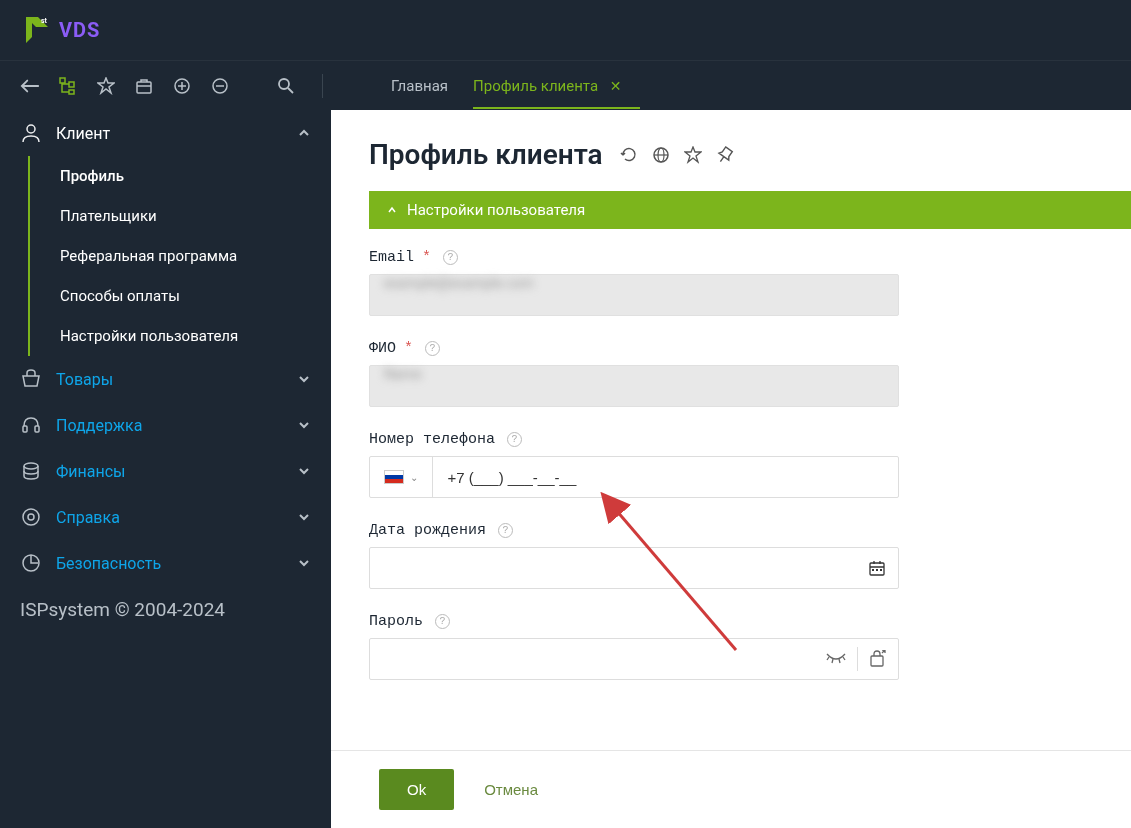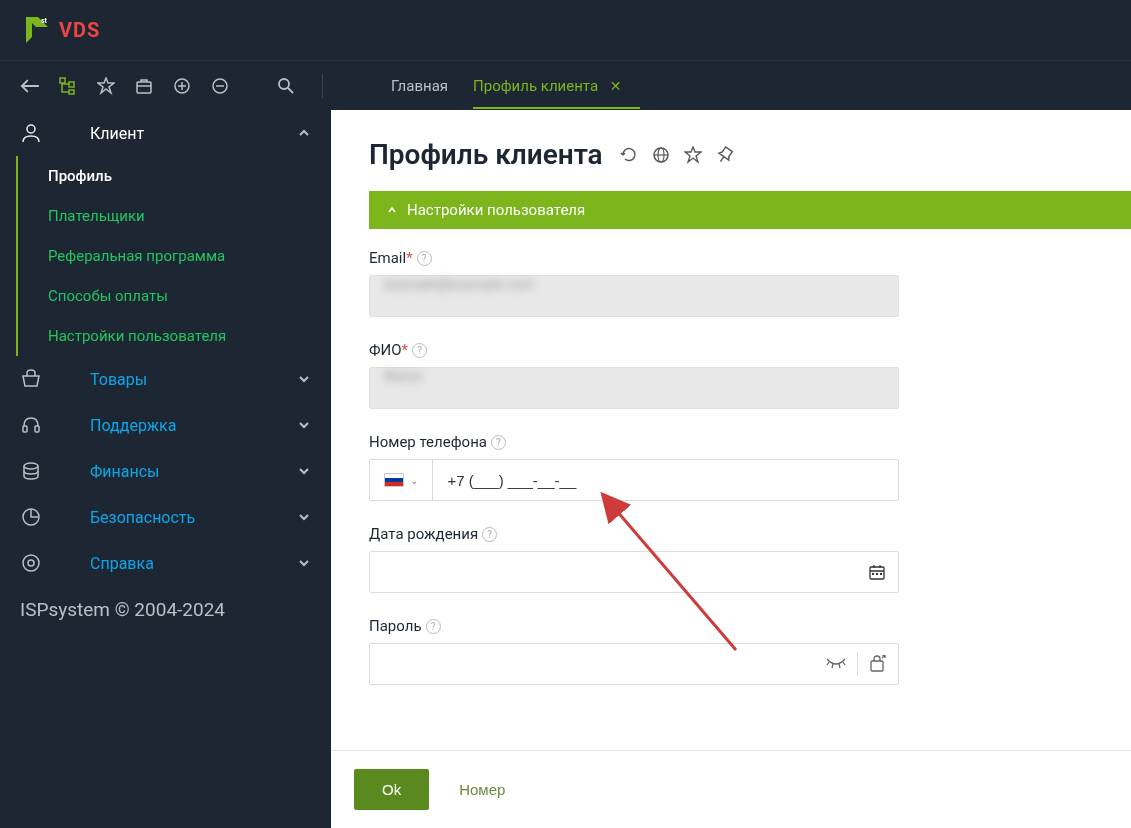"VDS" .logo-text { color: #ef4444 -> #8b5cf6 }
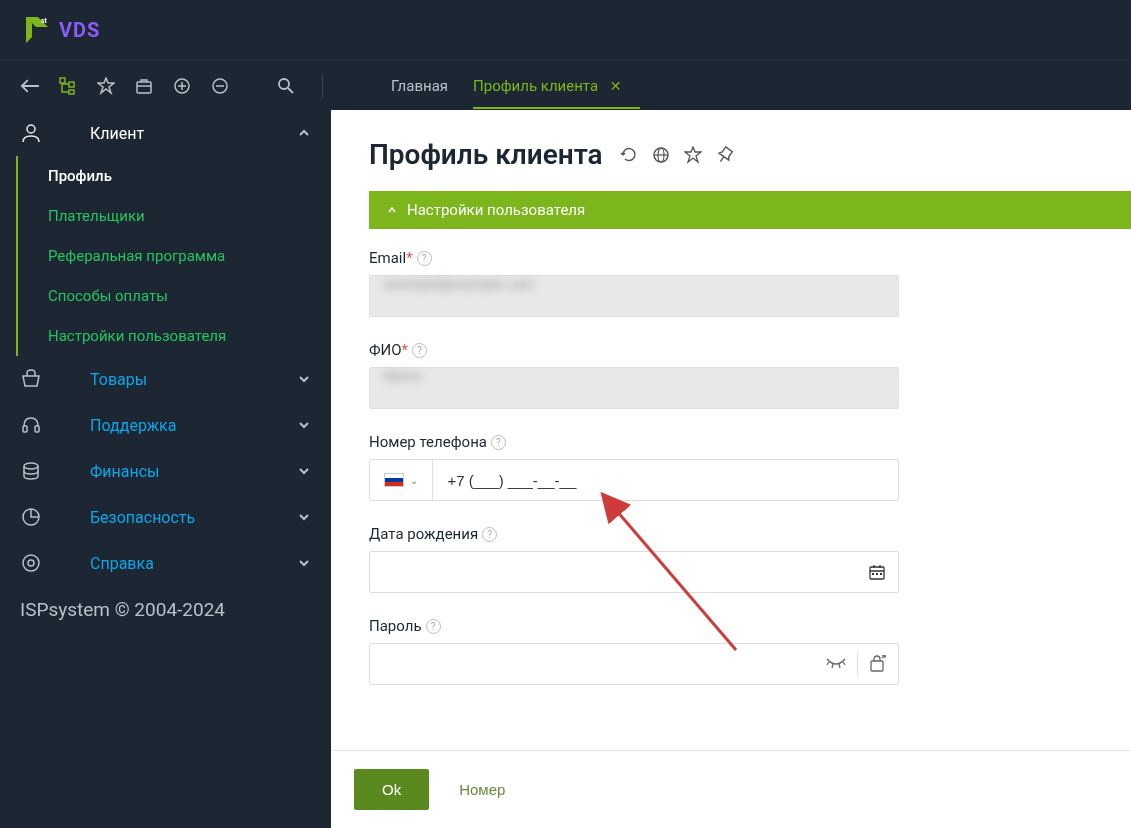"Клиент" .nav-label { margin-left: 34px -> none }
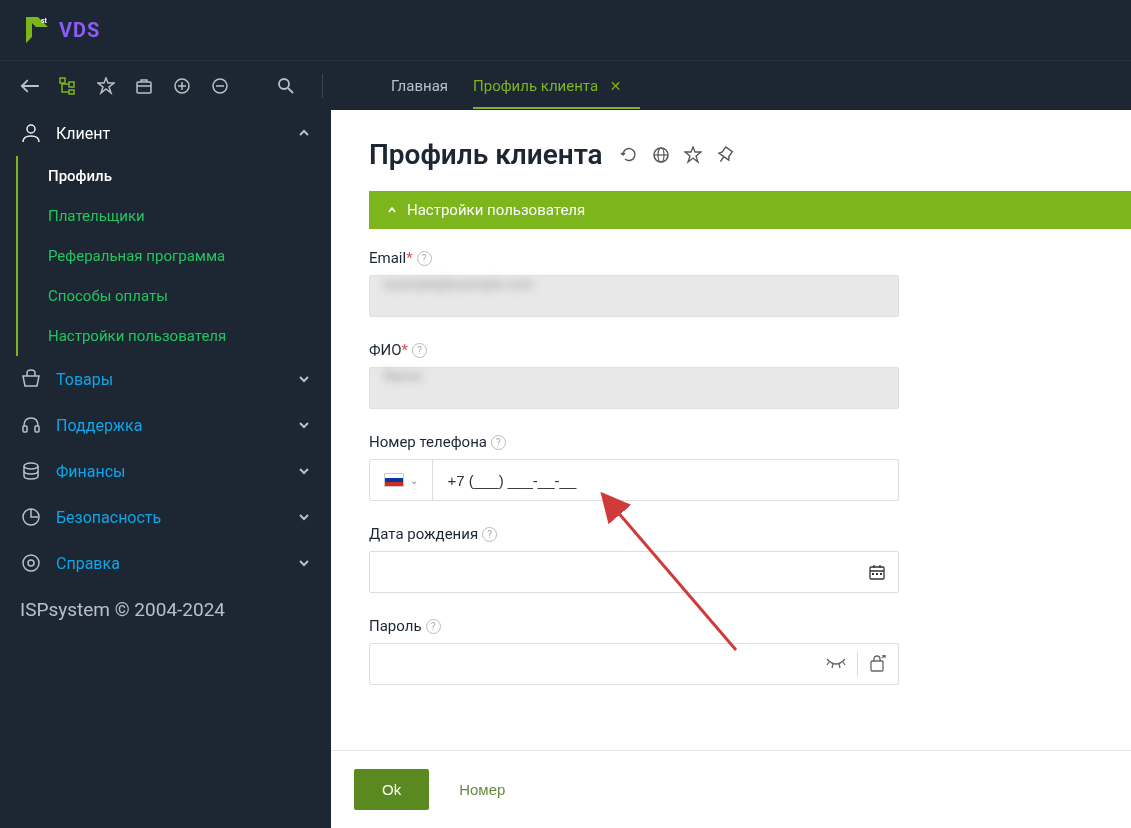"Профиль" .subnav { margin-left: 16px -> 28px }
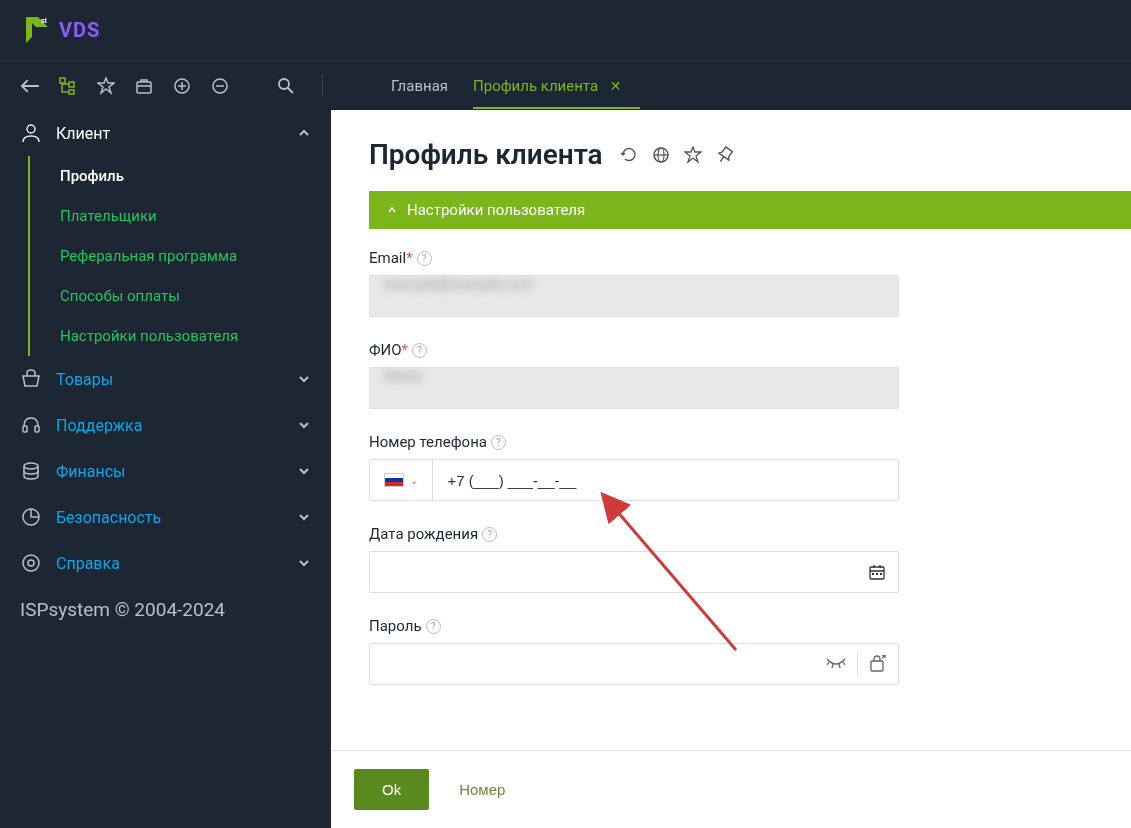"Плательщики" .subnav-item { color: #22c55e -> #ffffff }
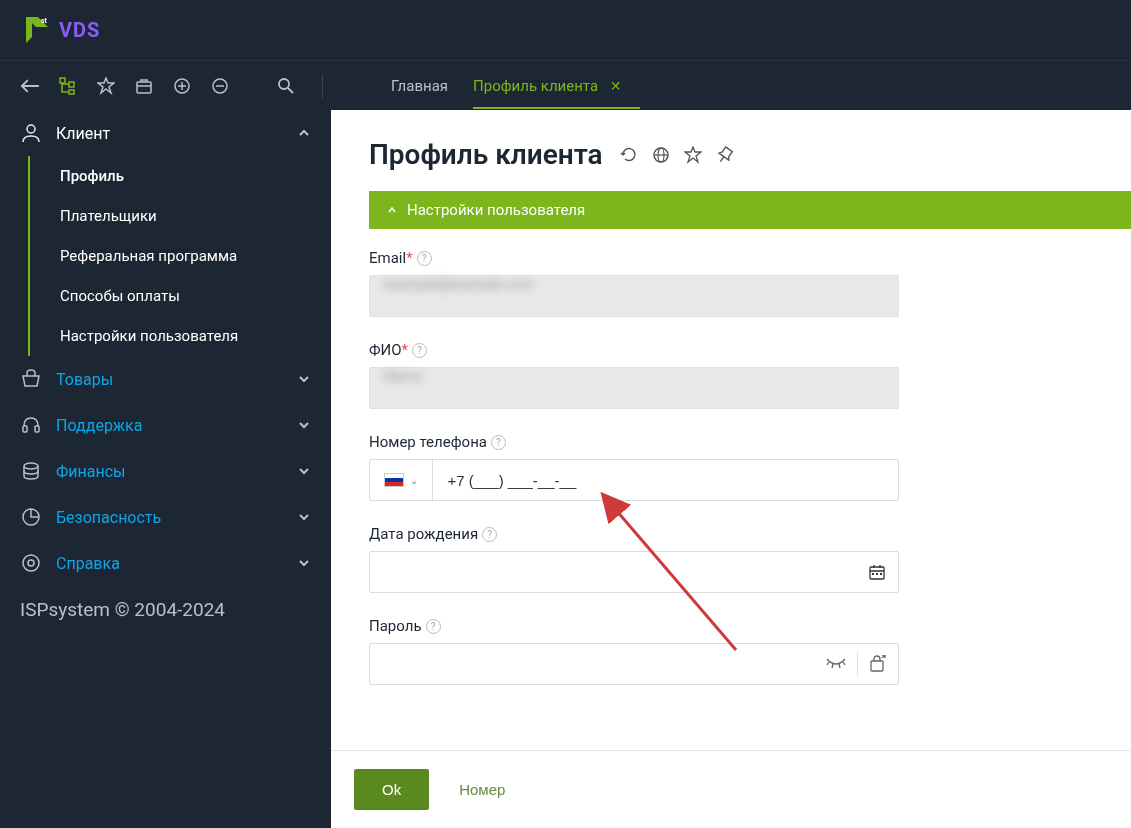"Email" .form-label { font-family: none -> Liberation Mono, monospace; gap: 0 -> 8px }
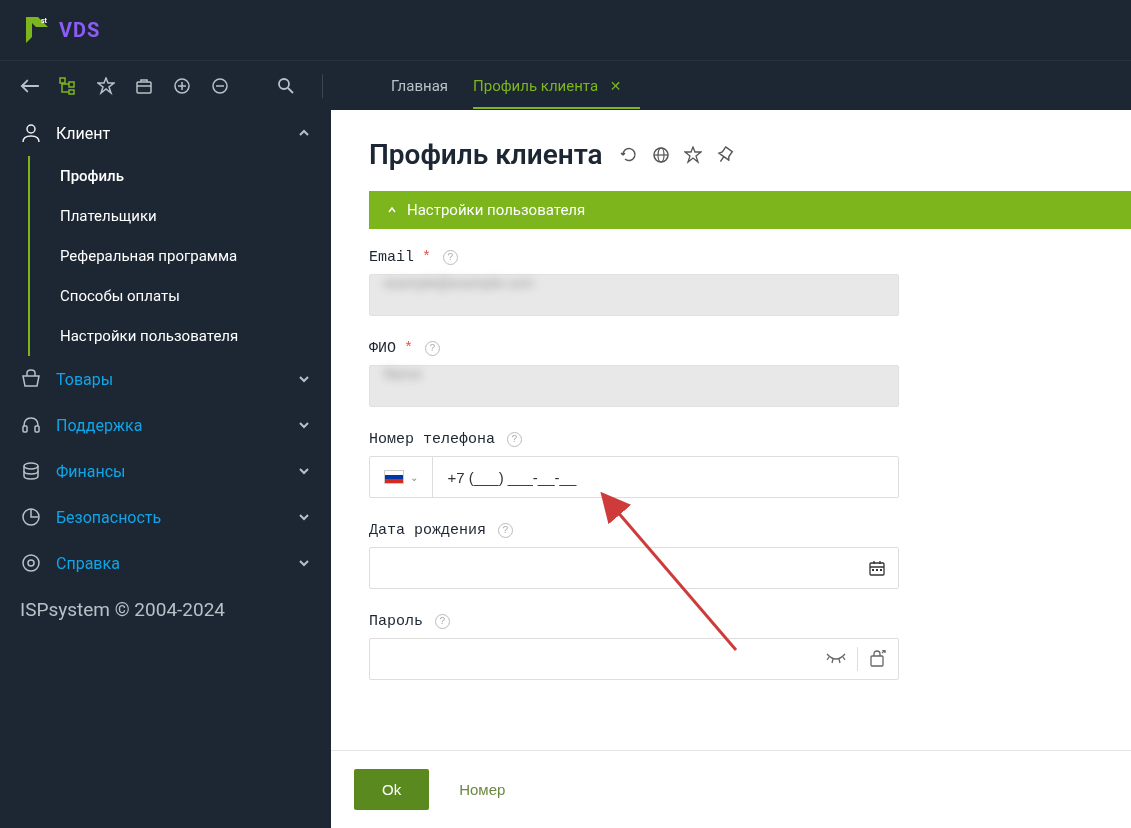"Безопасность" div.nav-item { order: before "Справка" -> after "Справка" }
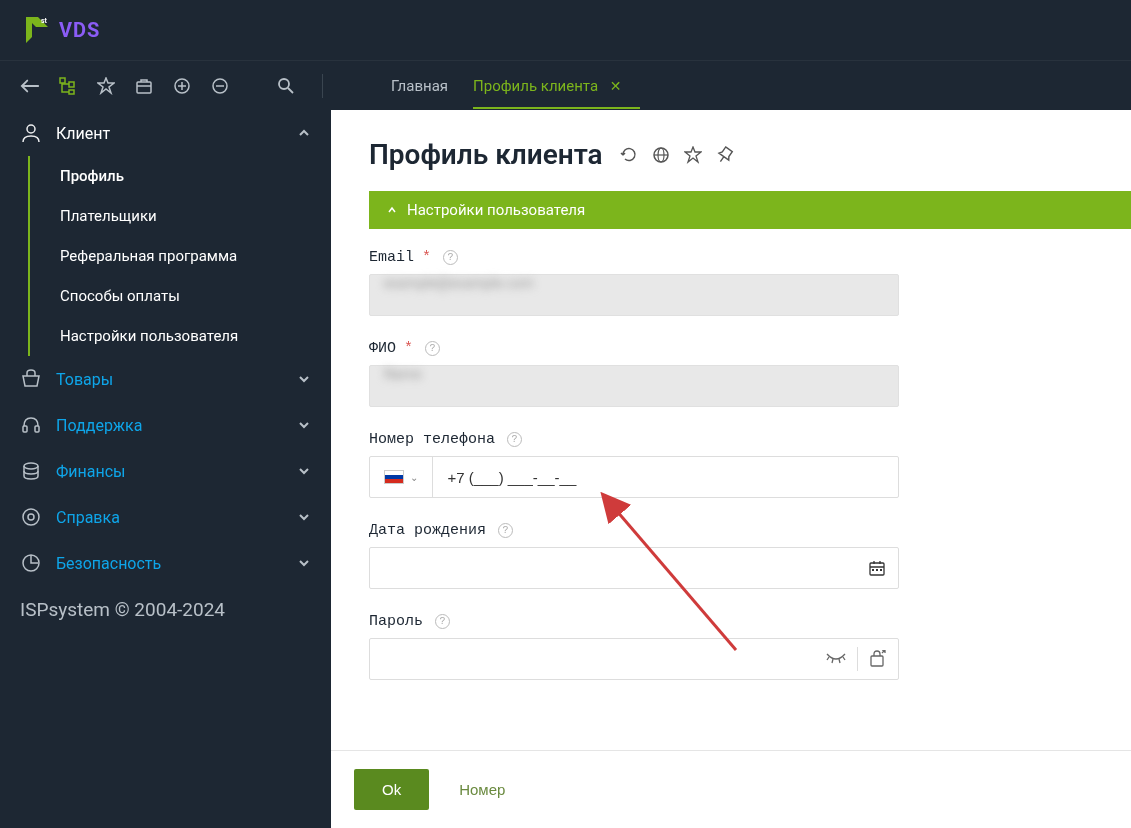"Ok" .footer-bar { padding: 18px 23px -> 18px 48px }
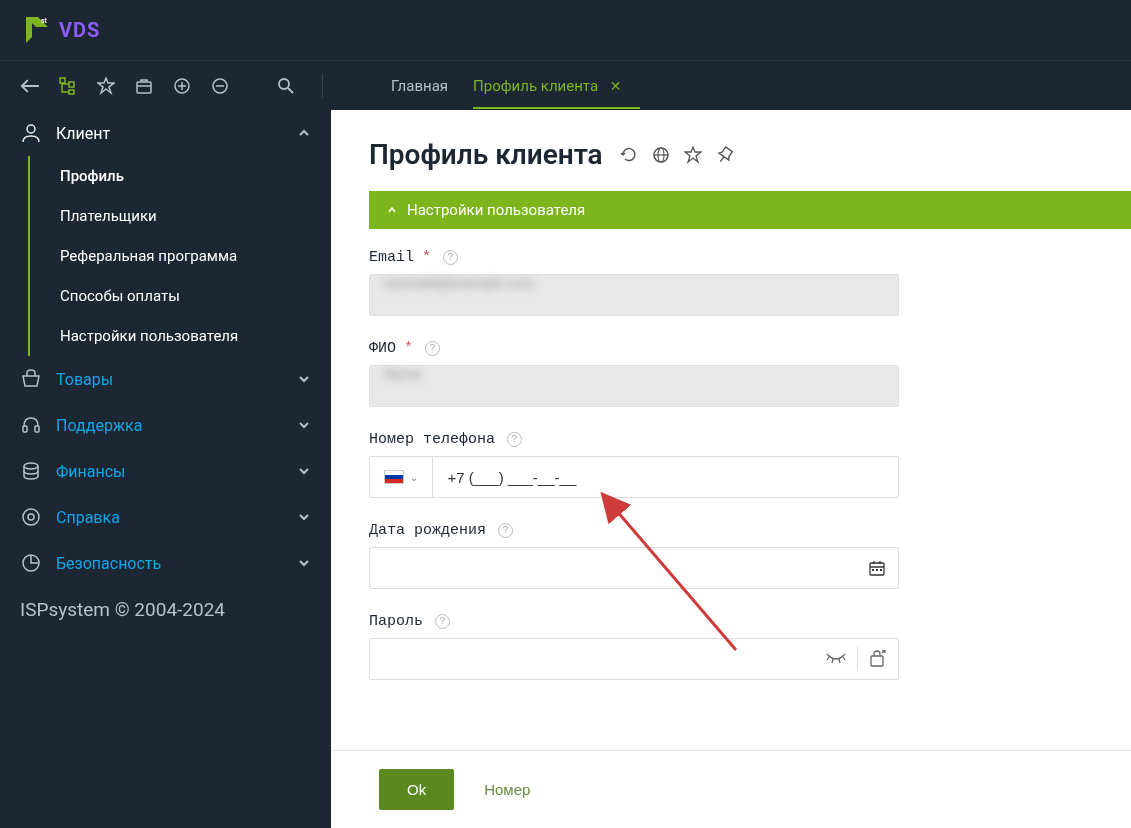"Номер" button.btn-link { text: Номер -> Отмена }
